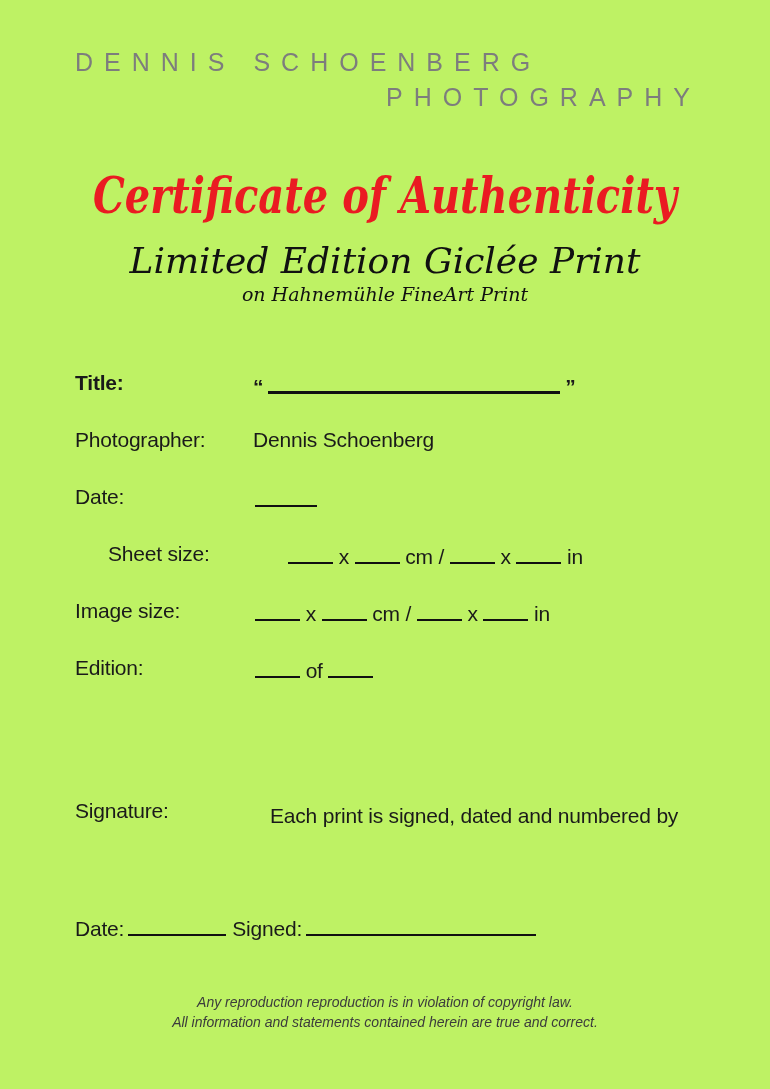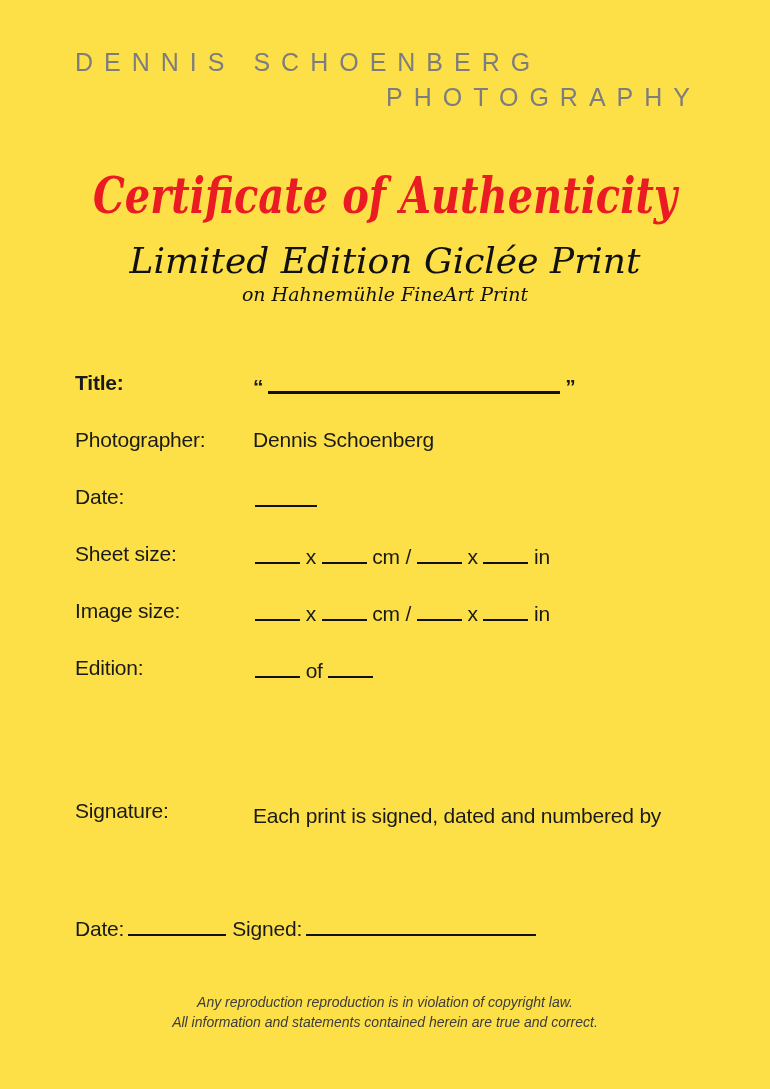"DENNIS SCHOENBERG" .page { background: #fde047 -> #bef264 }
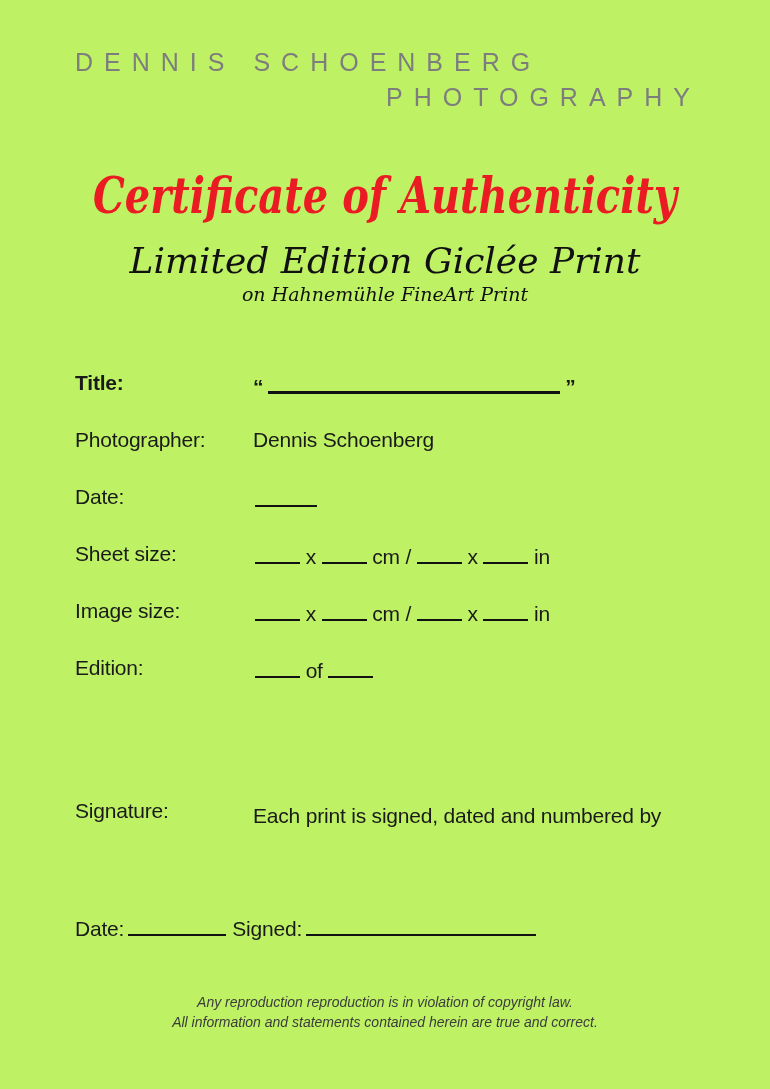"Sheet size:" div.row { margin-left: none -> 33px }
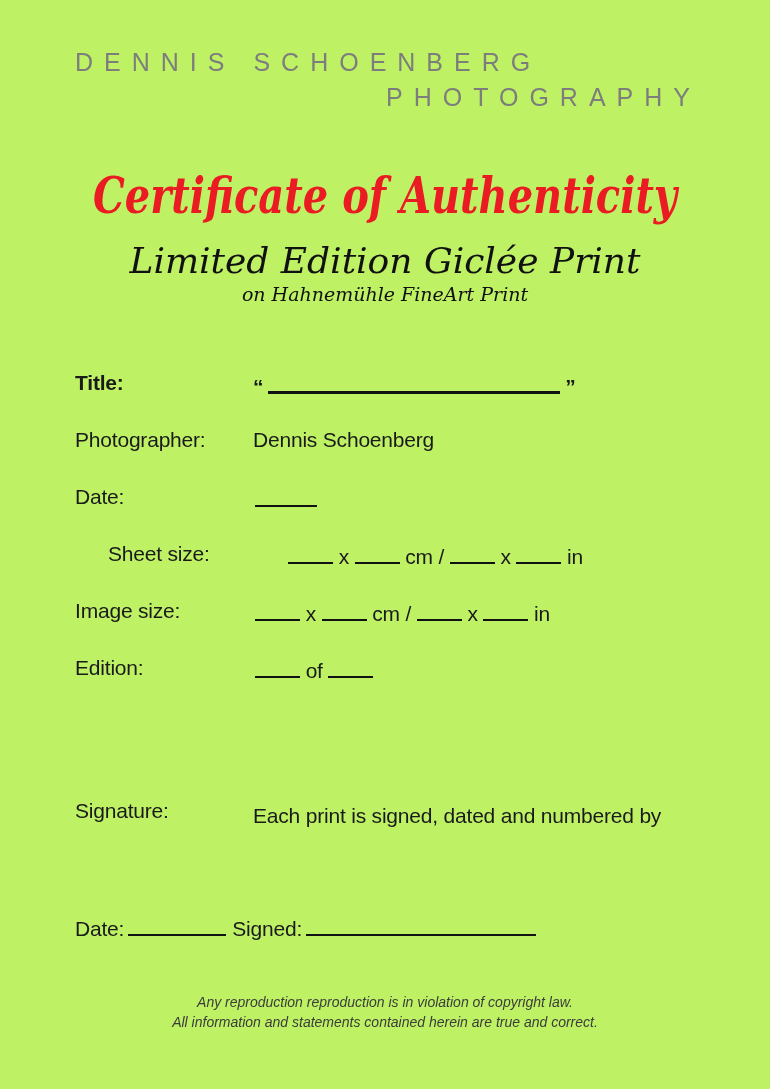"Each print is signed, dated" .sig-val { margin-left: none -> 17px }
